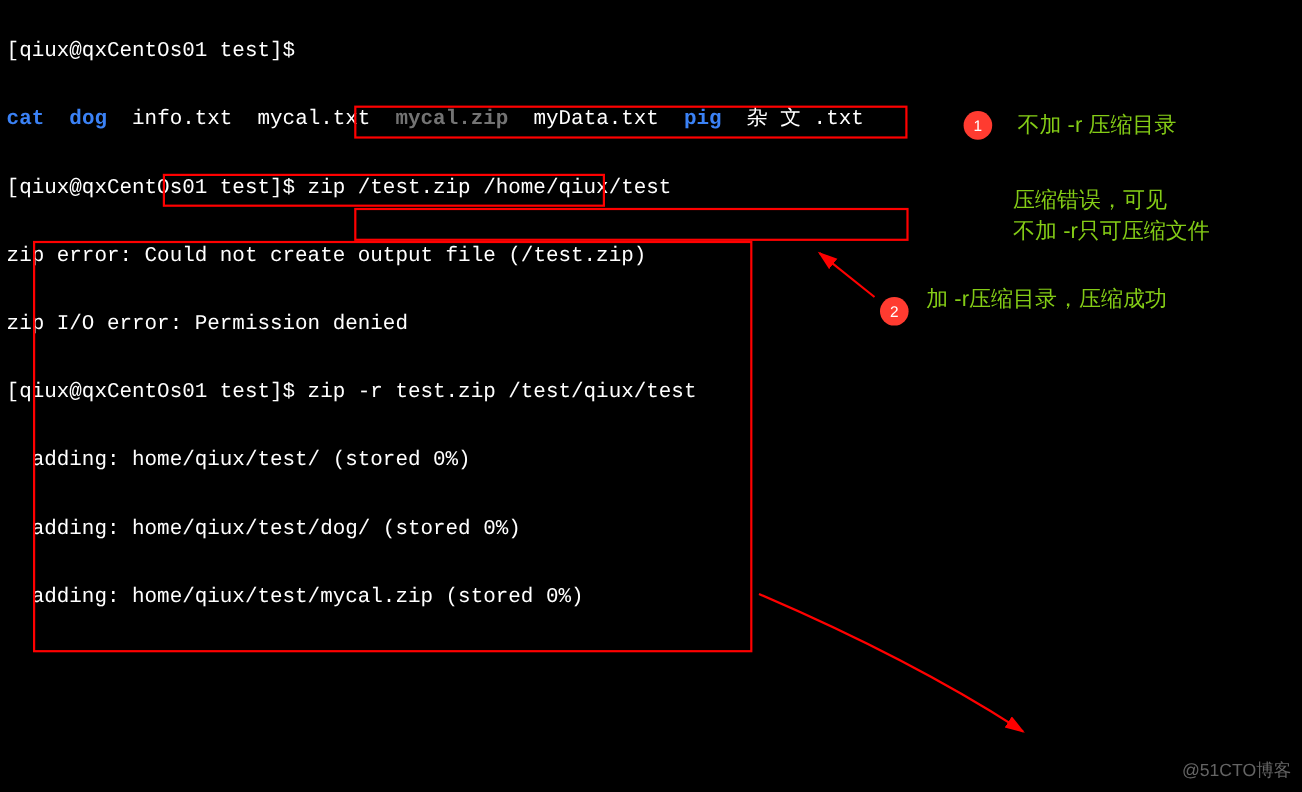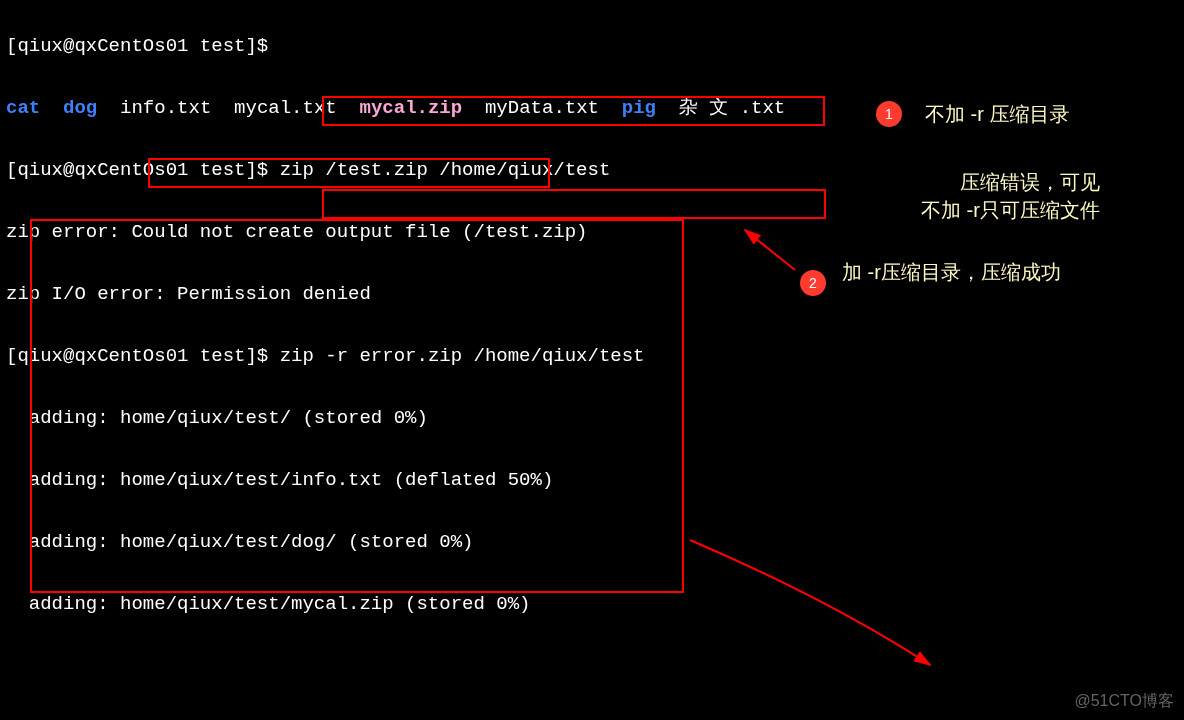"mycal.zip" .red { color: #f9a8d4 -> #737373 }
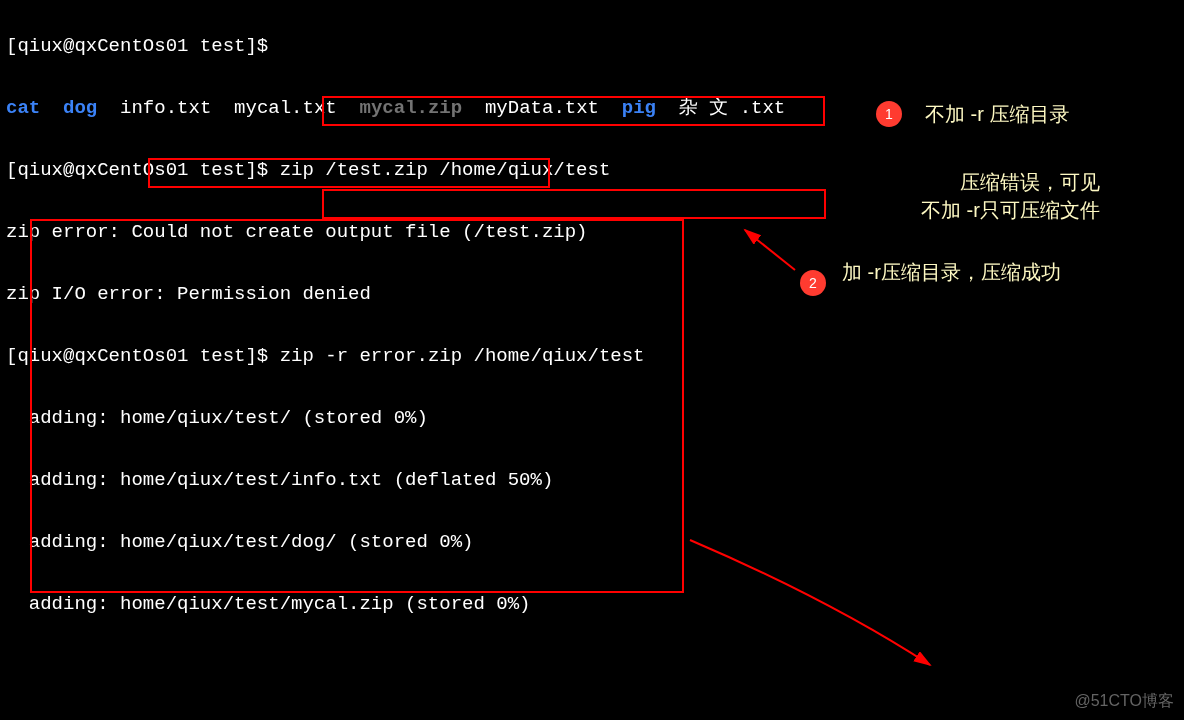"不加 -r 压缩目录" .note { color: #fef9c3 -> #84cc16; text-align: right -> none }
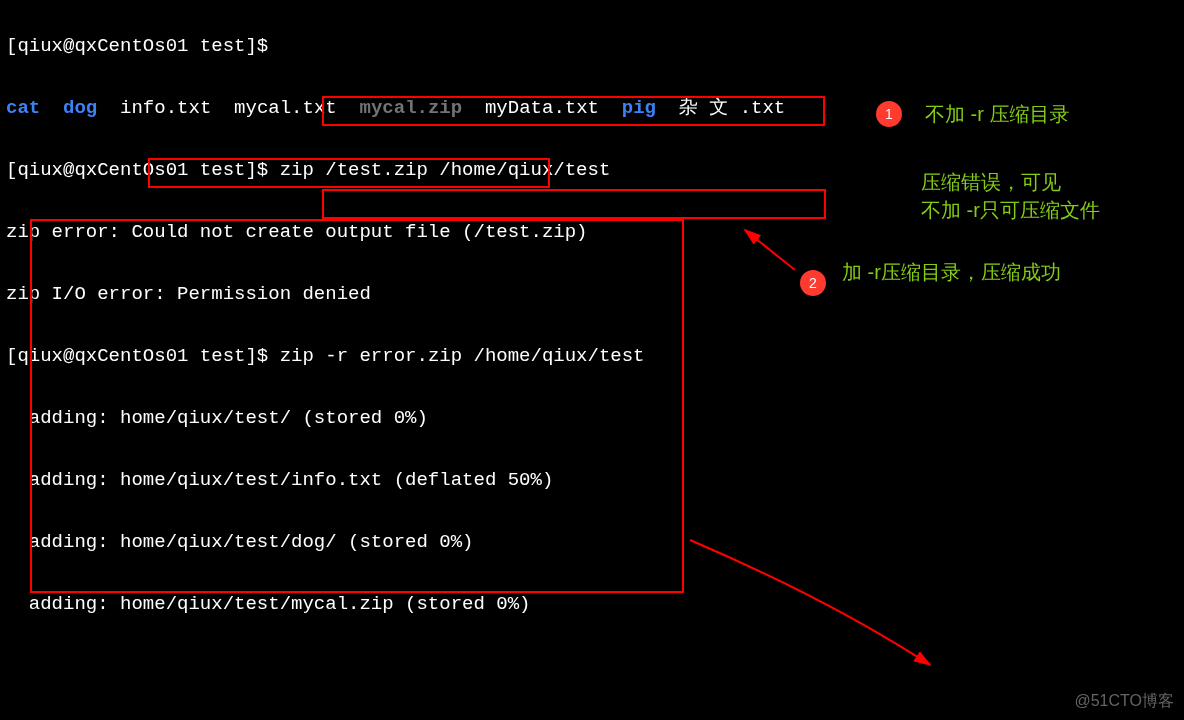"zip -r error.zip /home/qiux/test" span { text: error.zip /home/qiux/test -> test.zip /test/qiux/test }
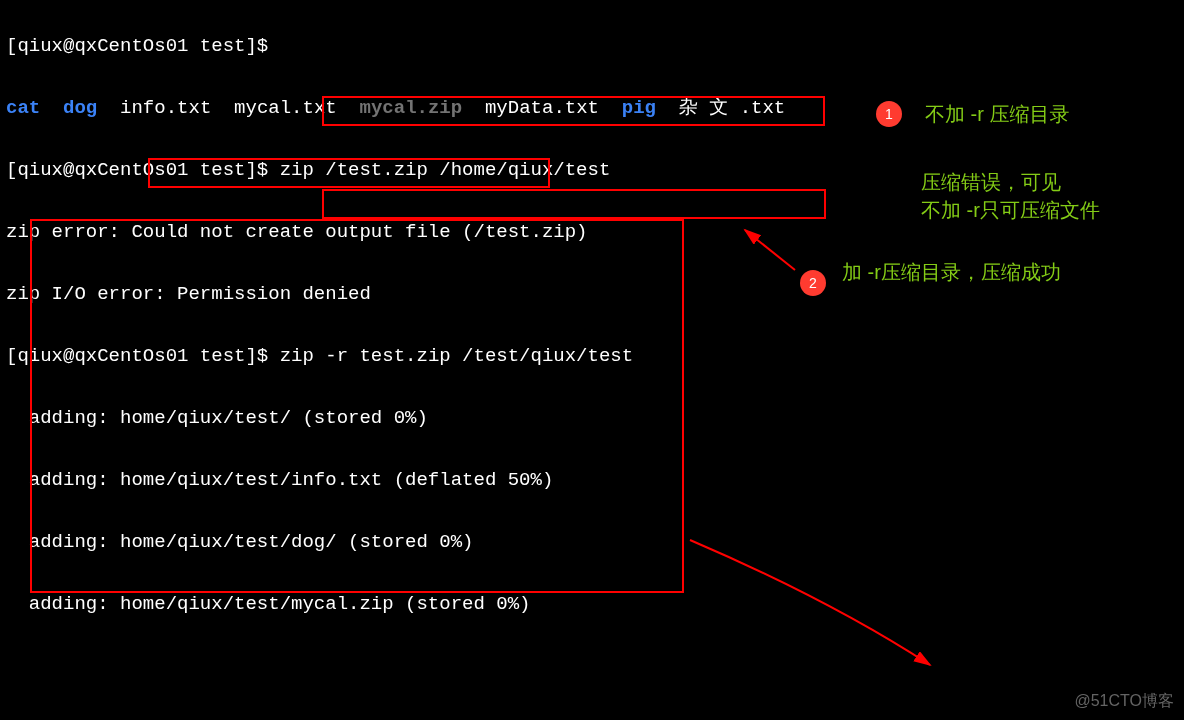"adding: home/qiux/test/info.txt" div { html: <div> adding: home/qiux/test/info.txt (deflated 50%)</div> -> none }
